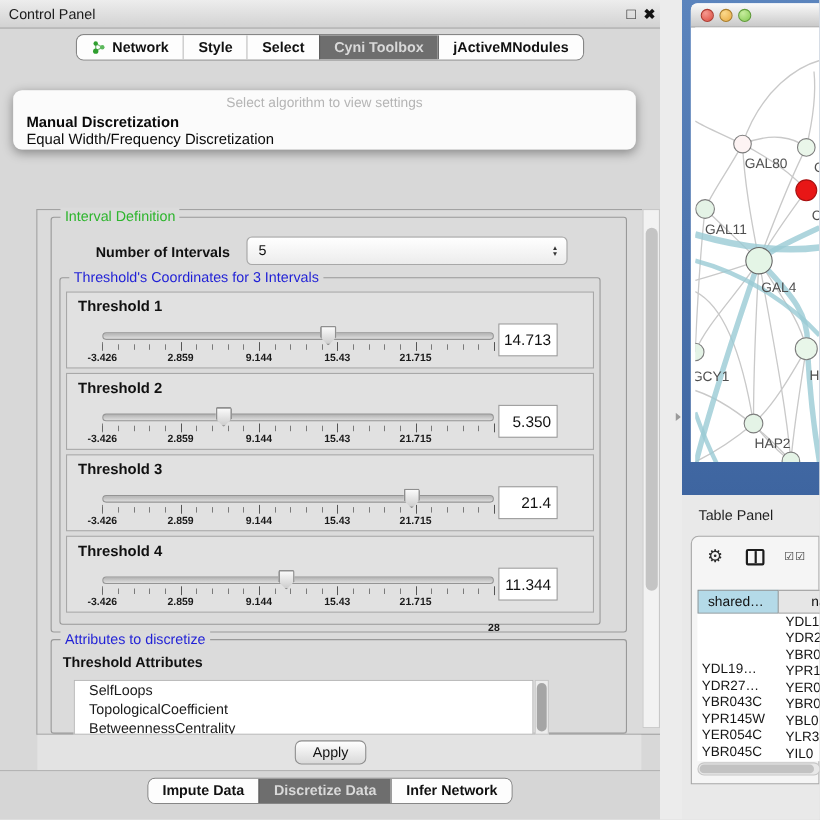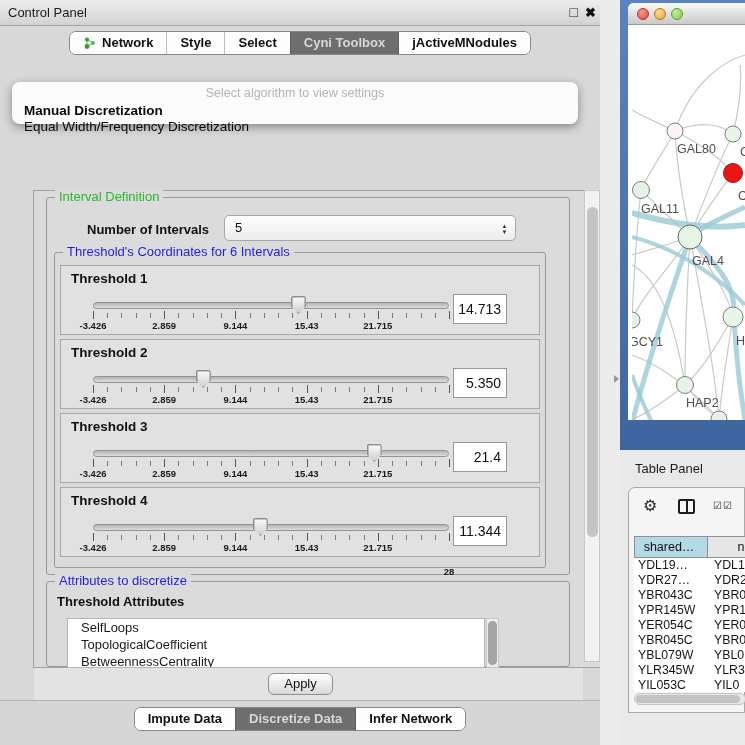"Select algorithm to view settings" #algo-popup { height: 42px -> 54px }
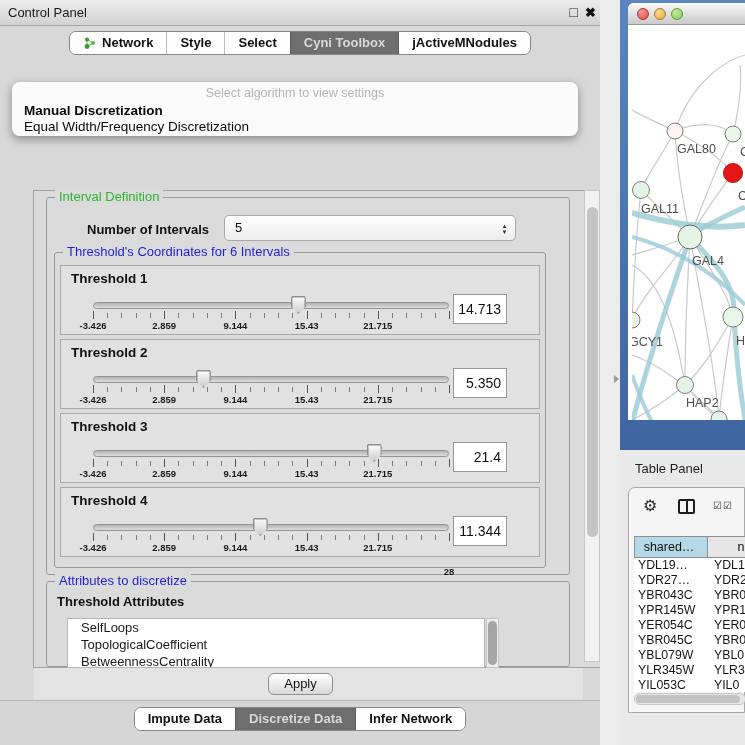"Threshold's Coordinates for 6 Intervals" span.gtitle { text: 6 -> 3 }
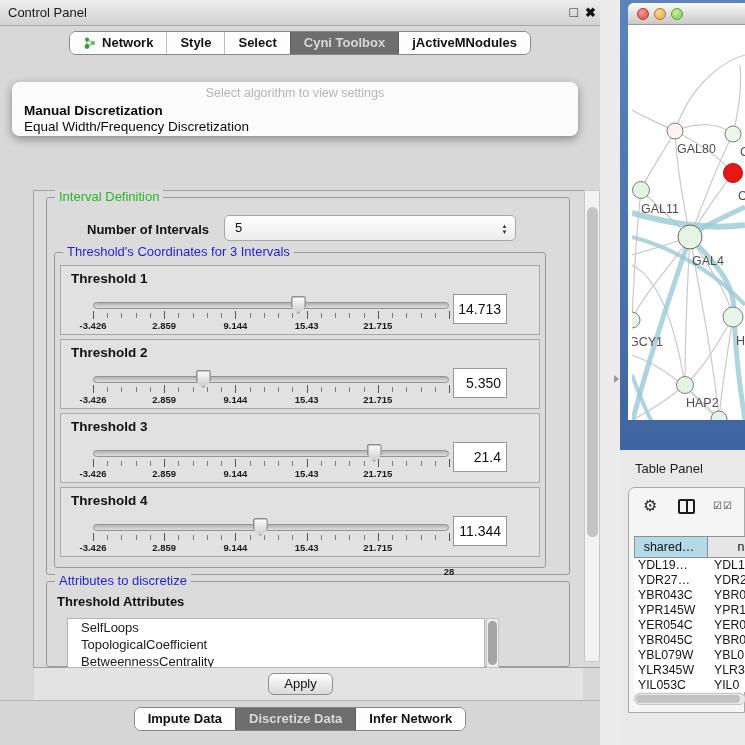"YDL19…" .t-cell:first-child { margin-top: none -> 43px }
